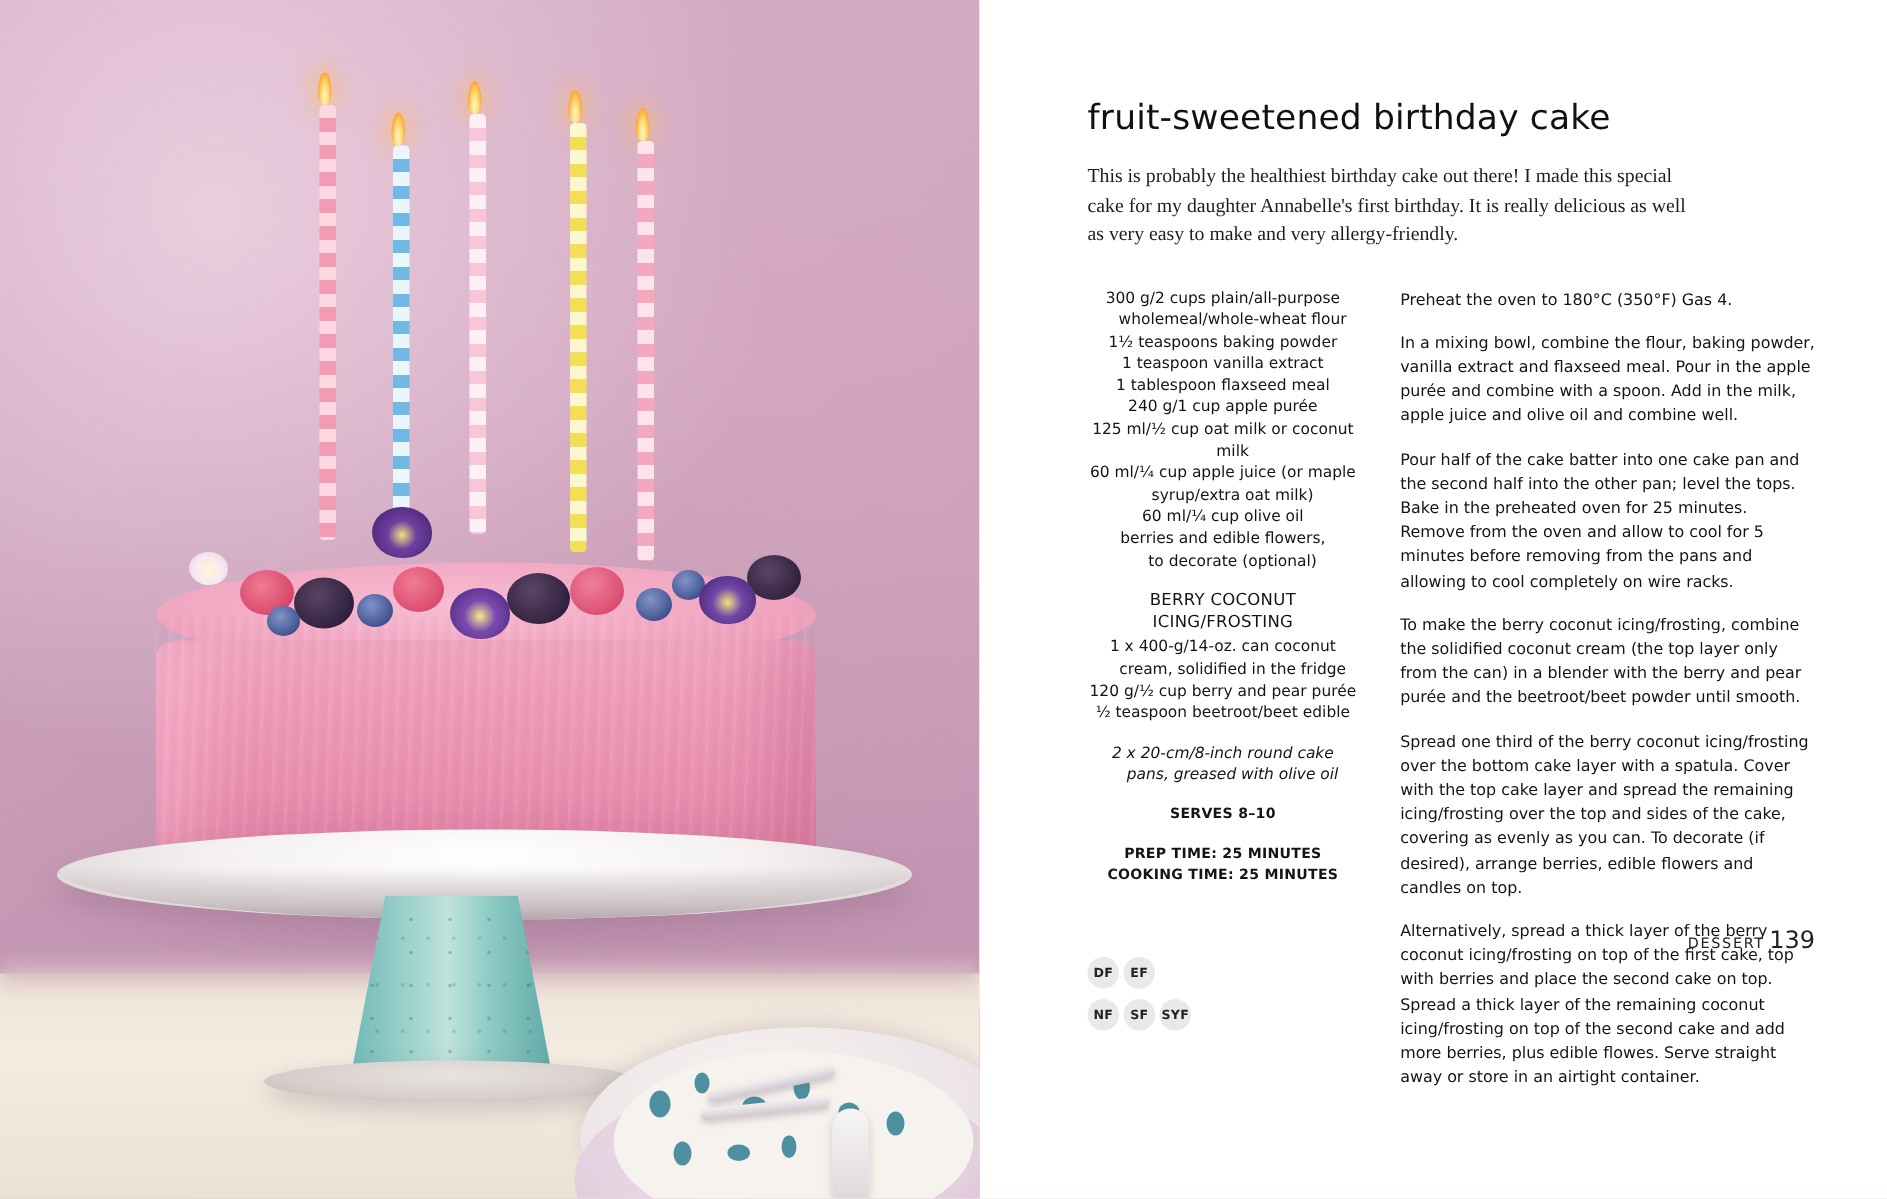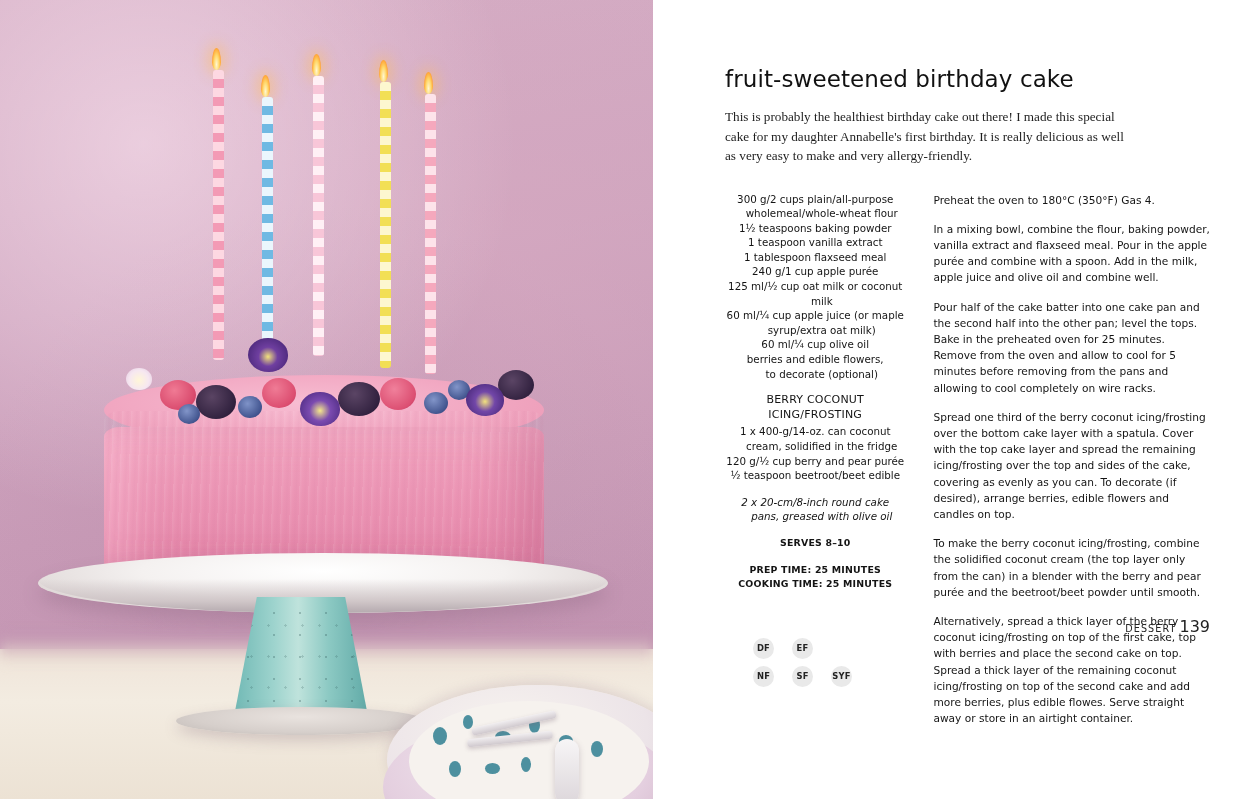"Spread one third of the" p { order: before "To make the berry coconut" -> after "To make the berry coconut" }
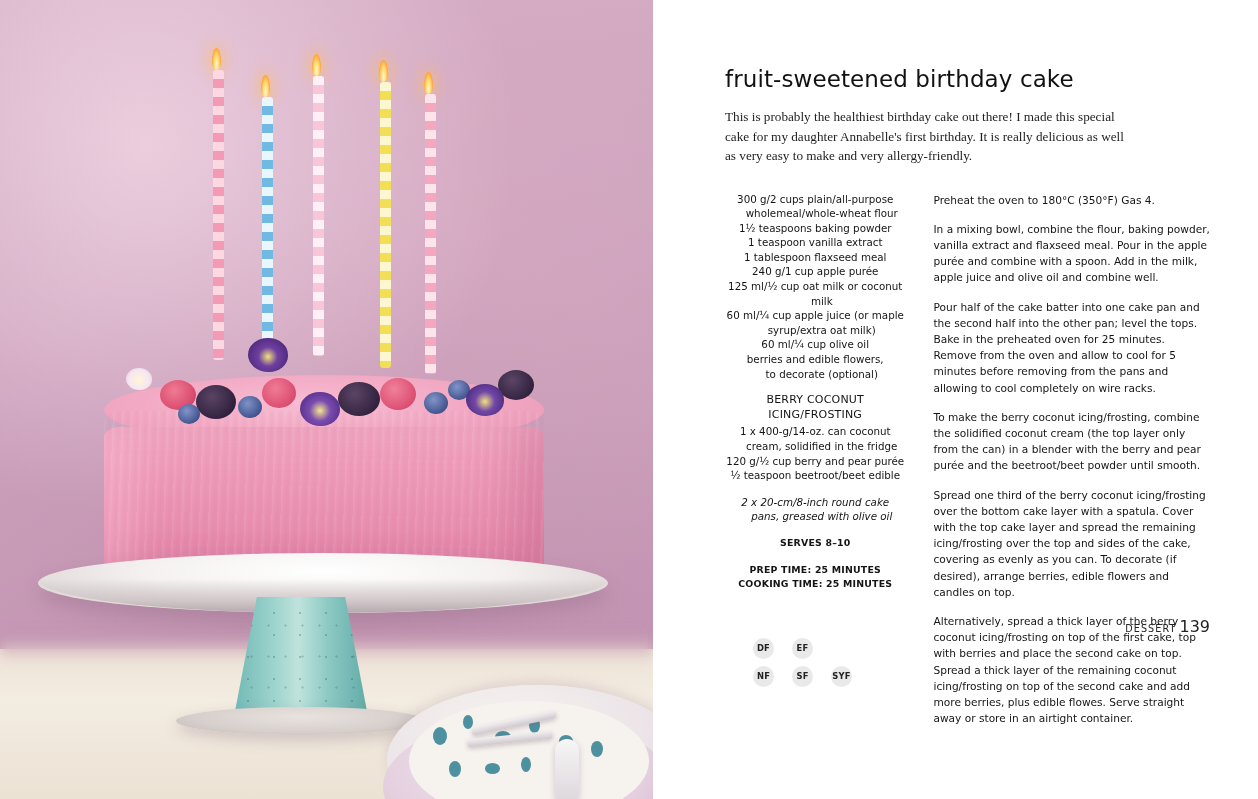"DF" .badge-row { gap: 18px -> 3px; margin-left: 28px -> none }
